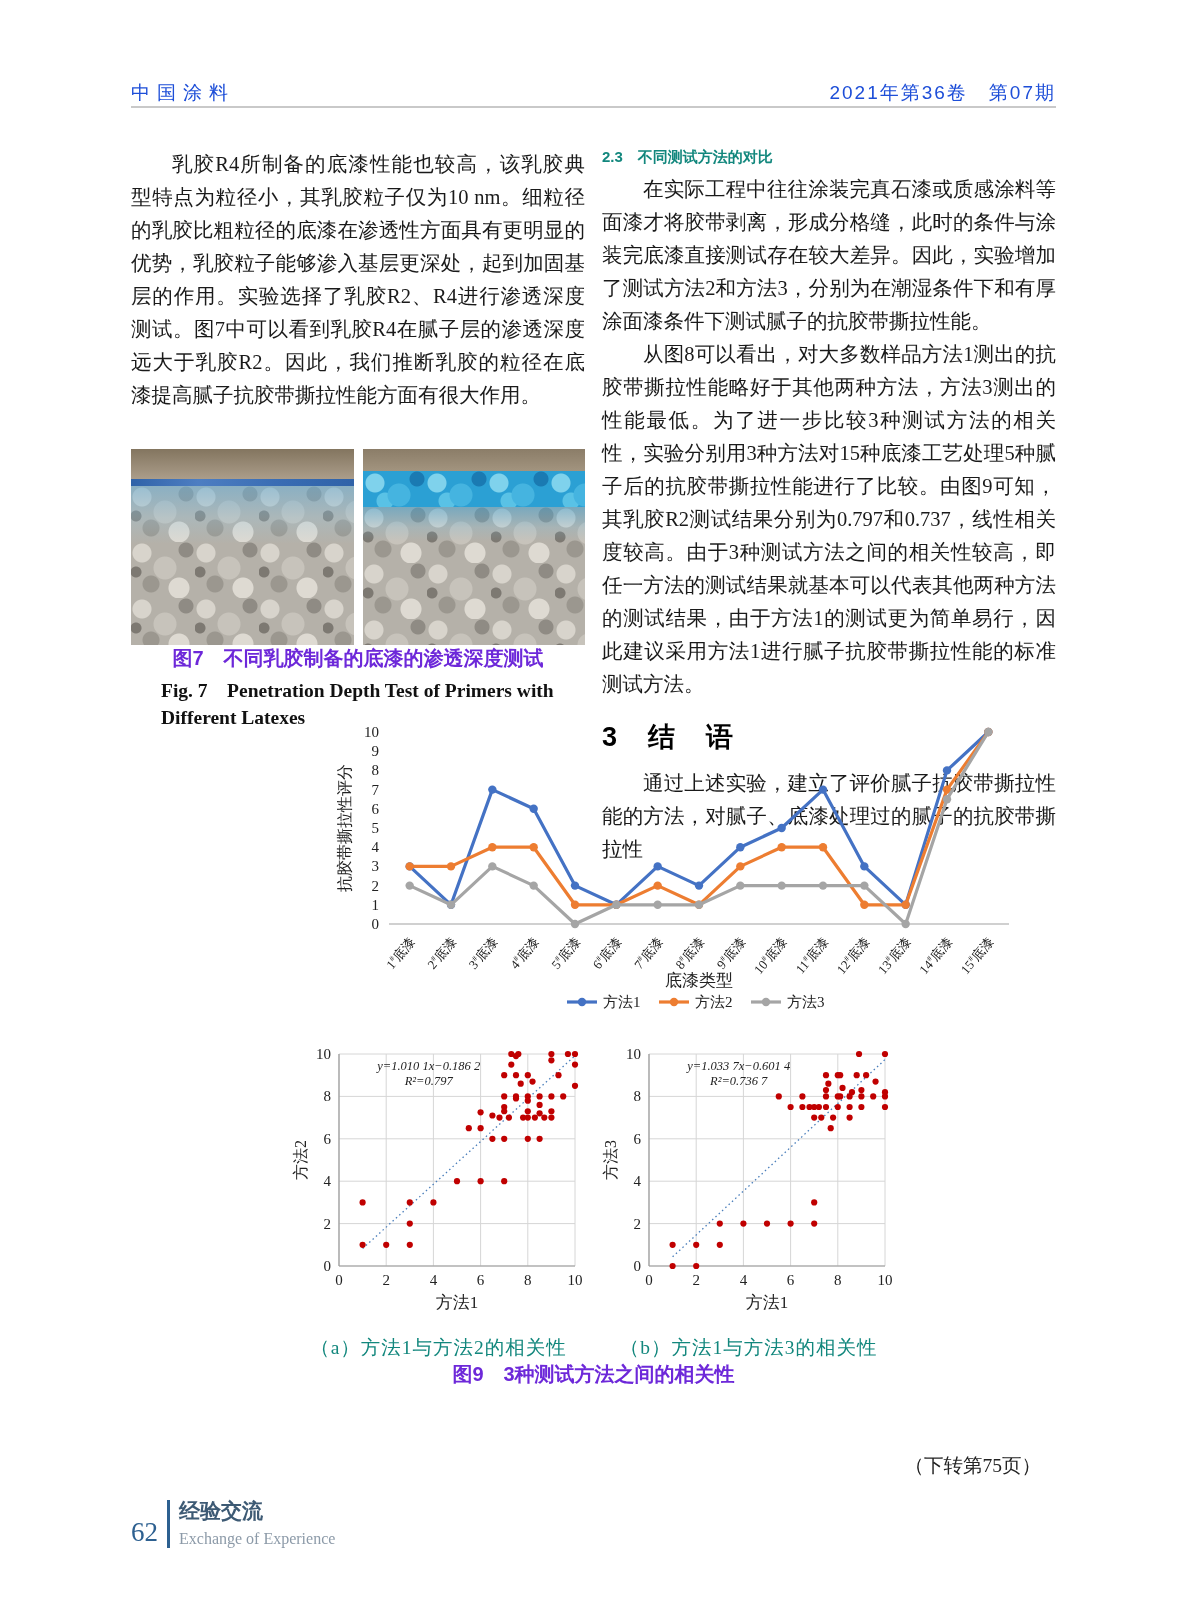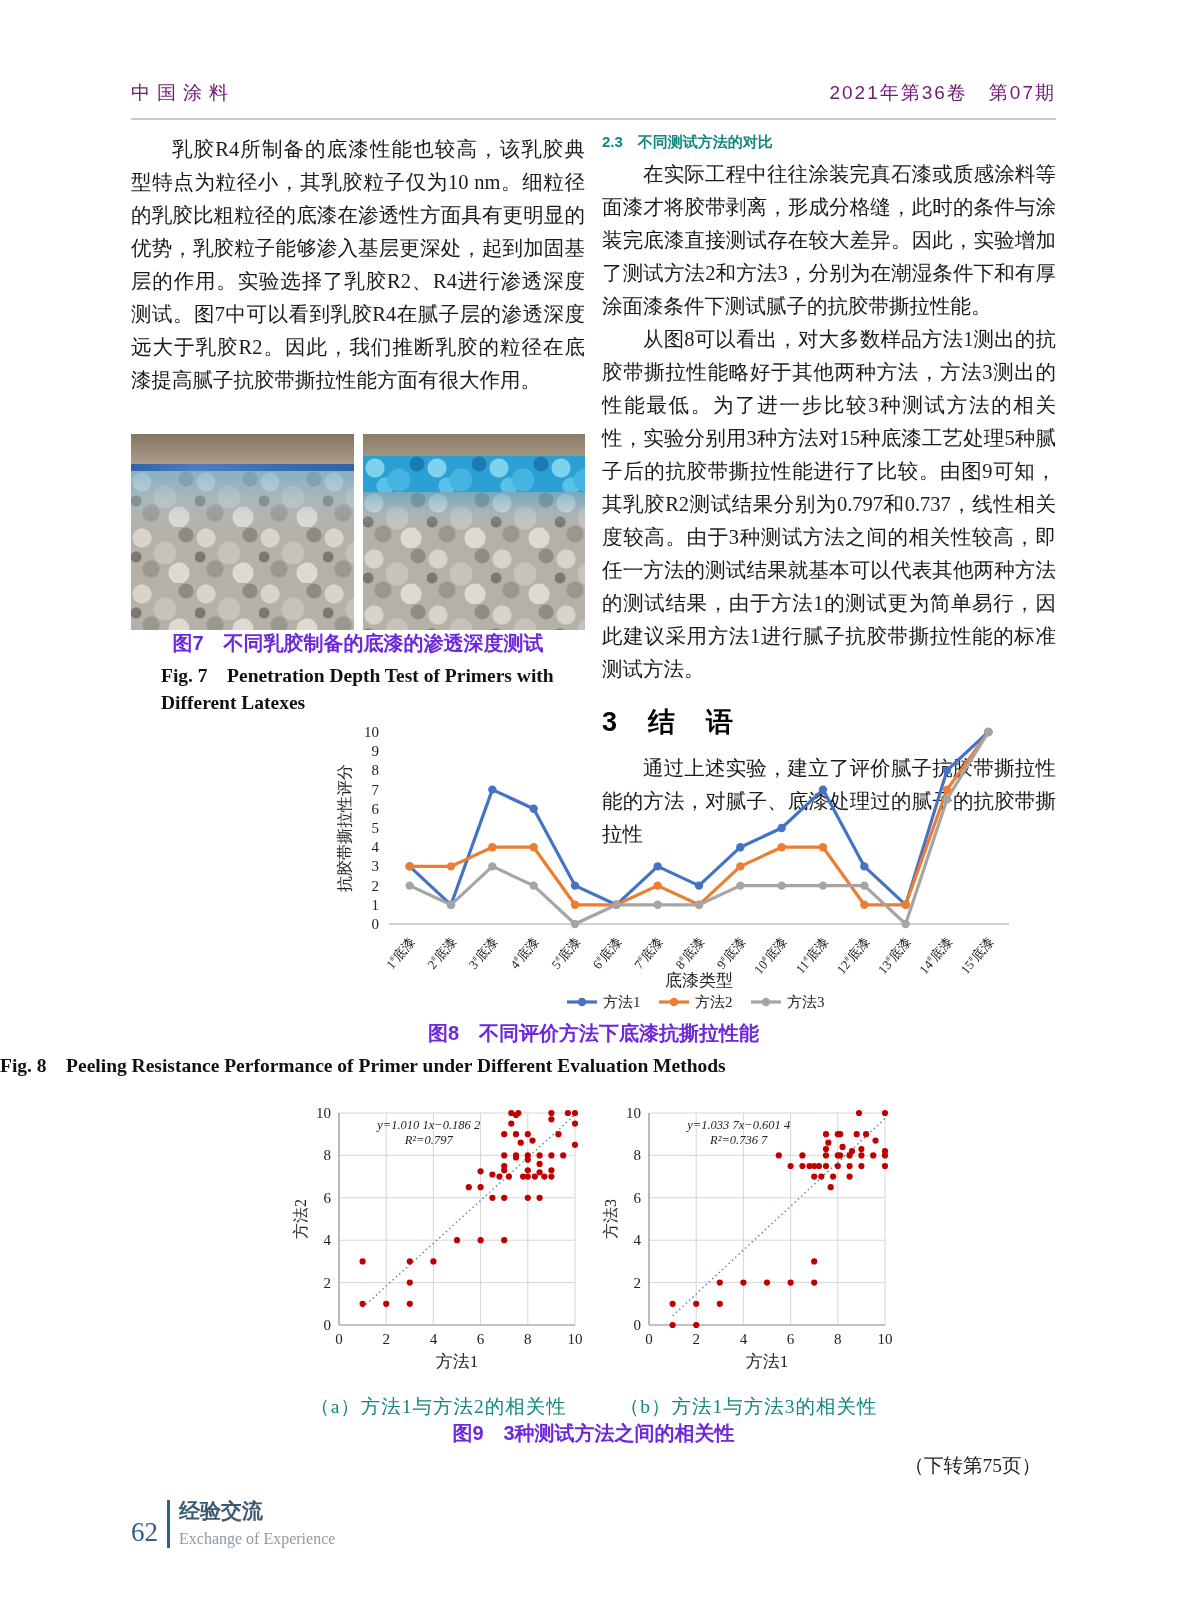"中国涂料" .header { color: #701a75 -> #1d4ed8; padding-bottom: 12px -> none }
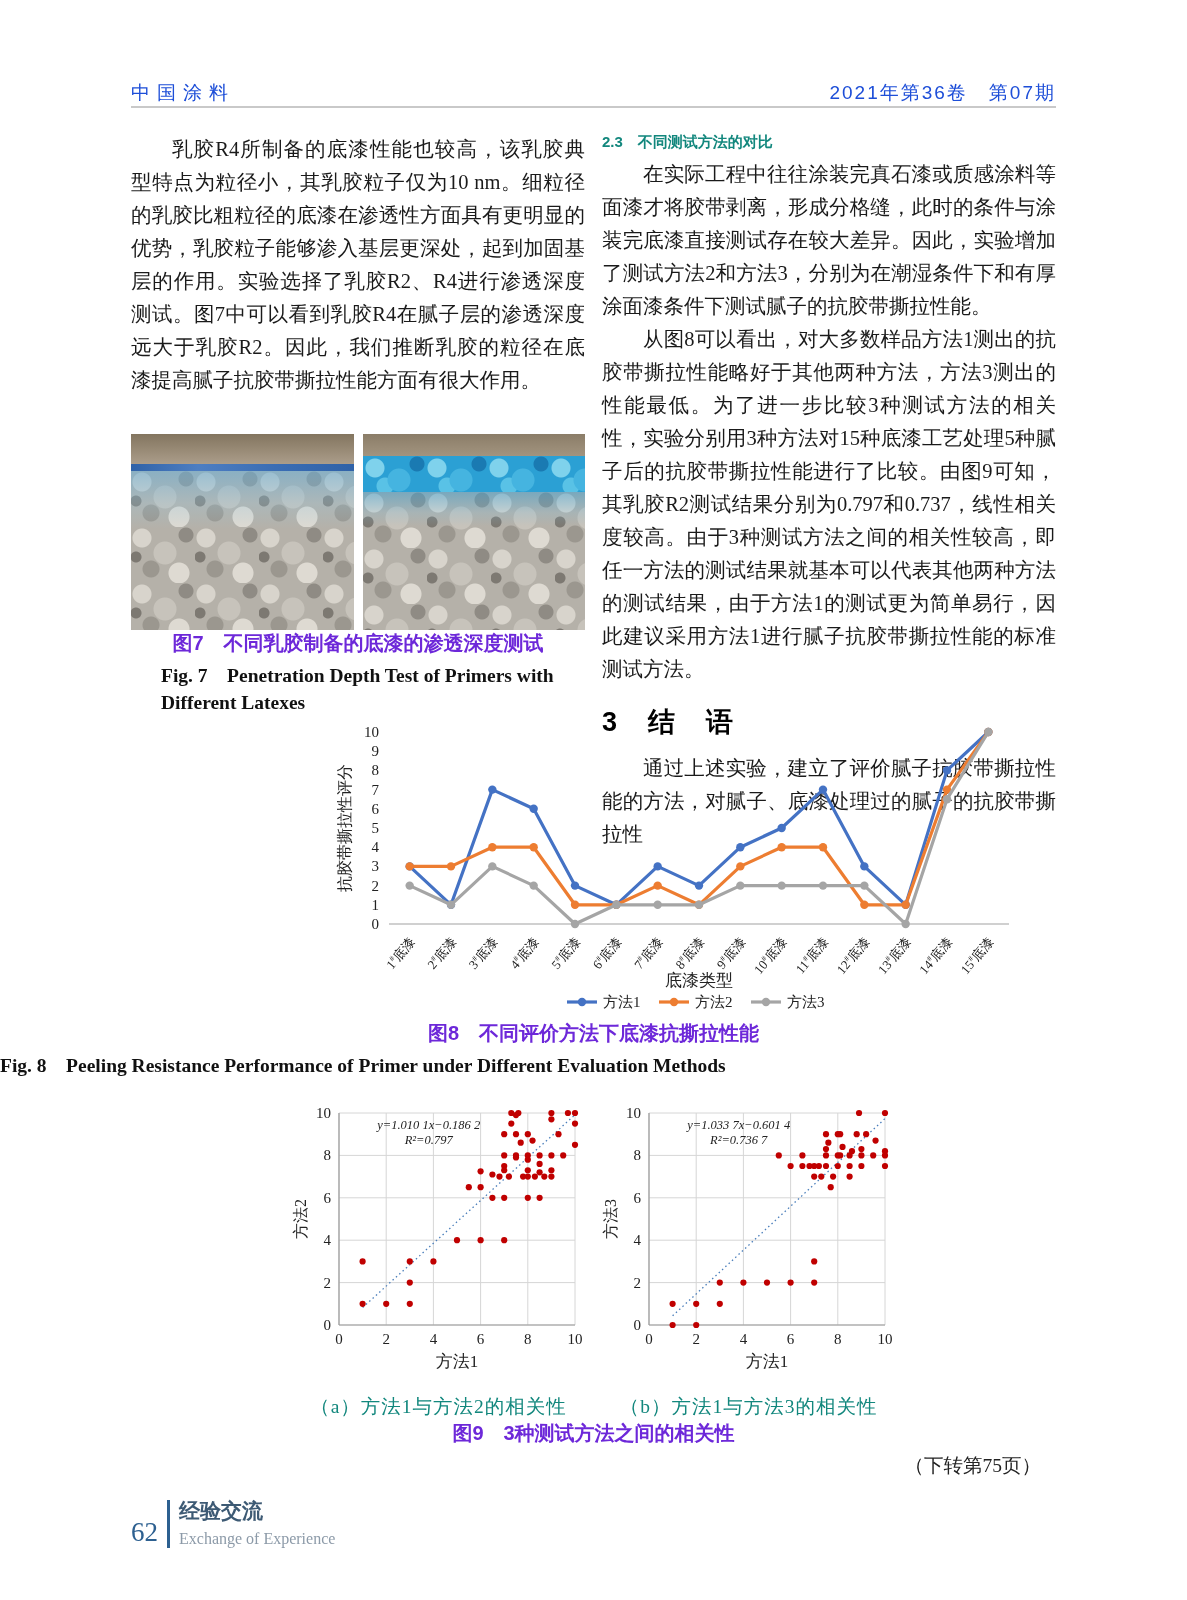"乳胶R4所制备的底漆性能也较高，该乳胶典型特点为粒径小，其乳胶粒子仅为10" .columns { top: 133px -> 148px }
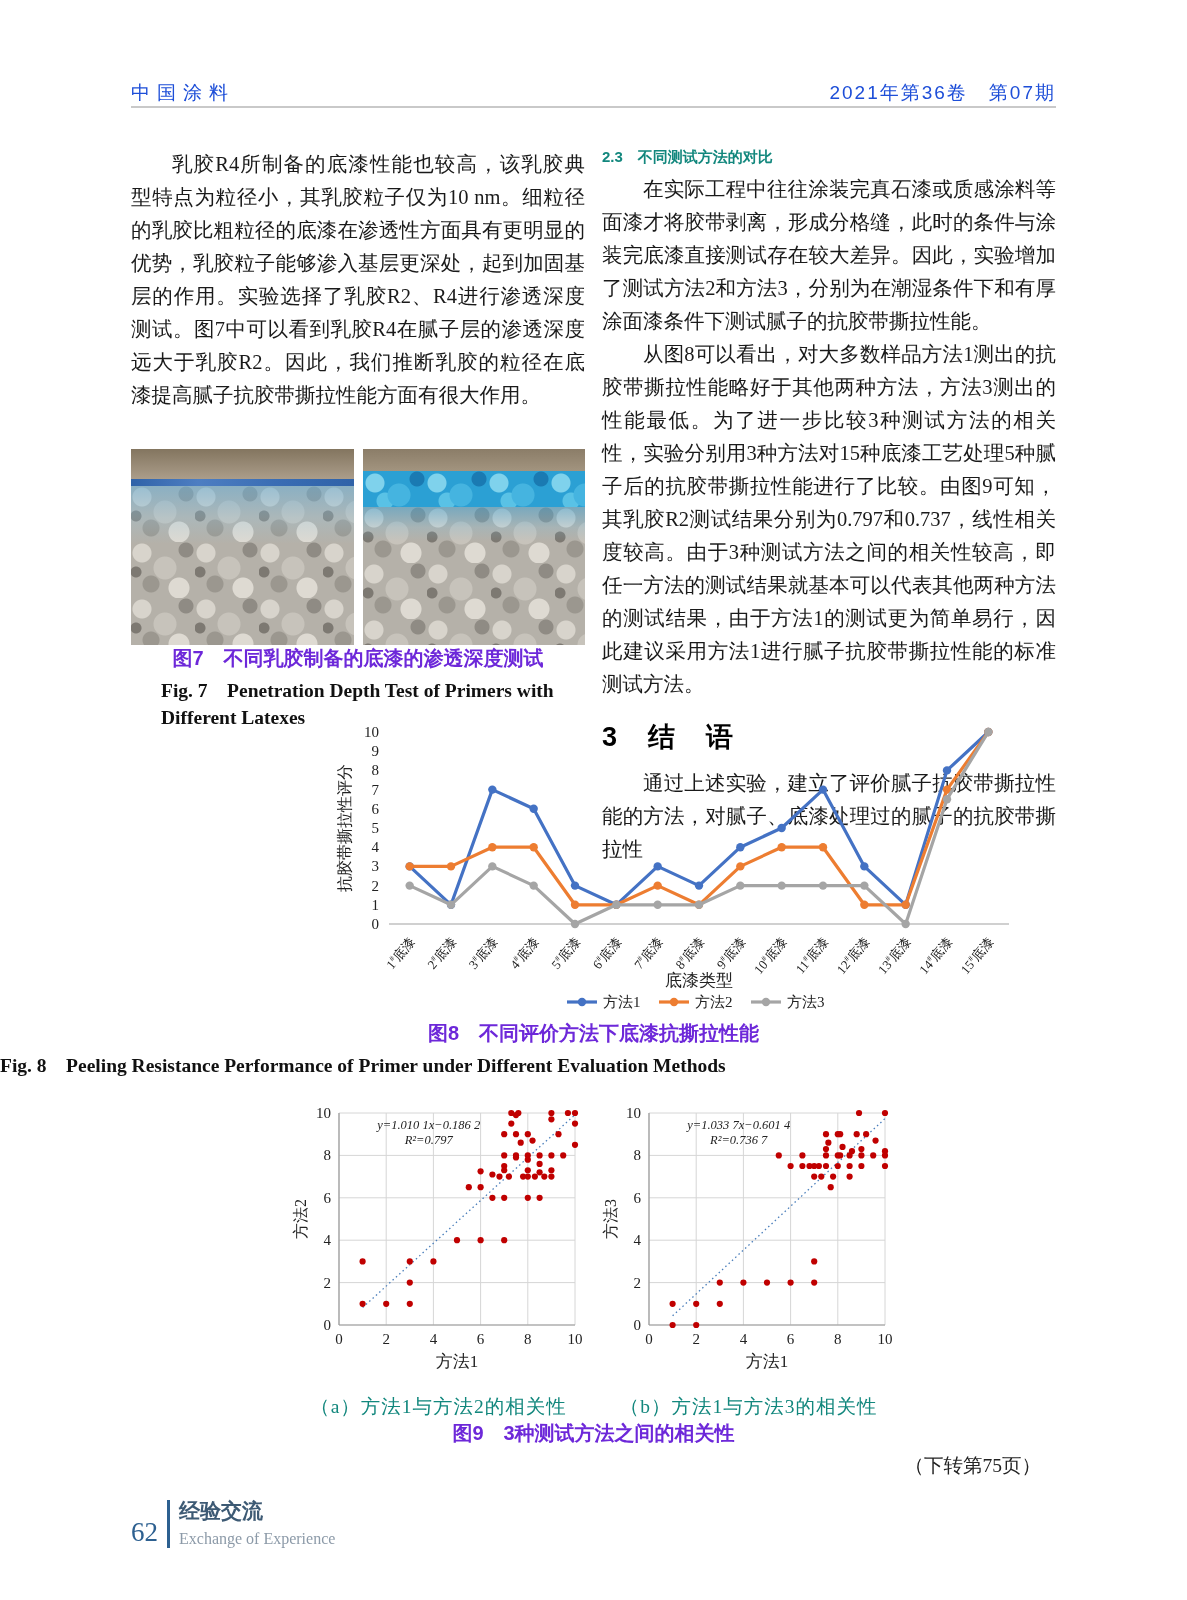"图8 不同评价方法下底漆抗撕拉性能" div.fig8caps { html: <div> <div>图8 不同评价方法下底漆抗撕拉性能</div> <div>Fig. 8 Peeling Resistance Performance of Primer under Different Evaluation Methods</div> </div> -> none }
